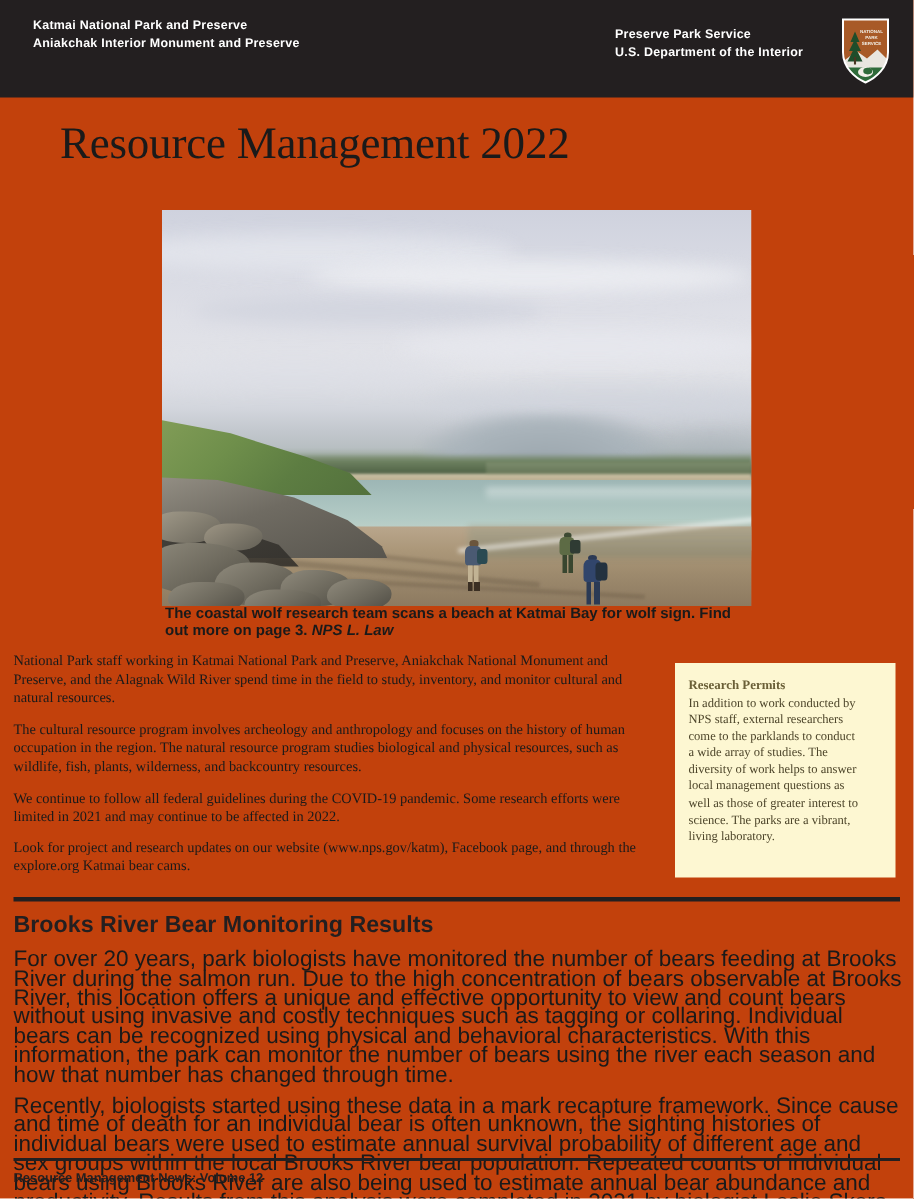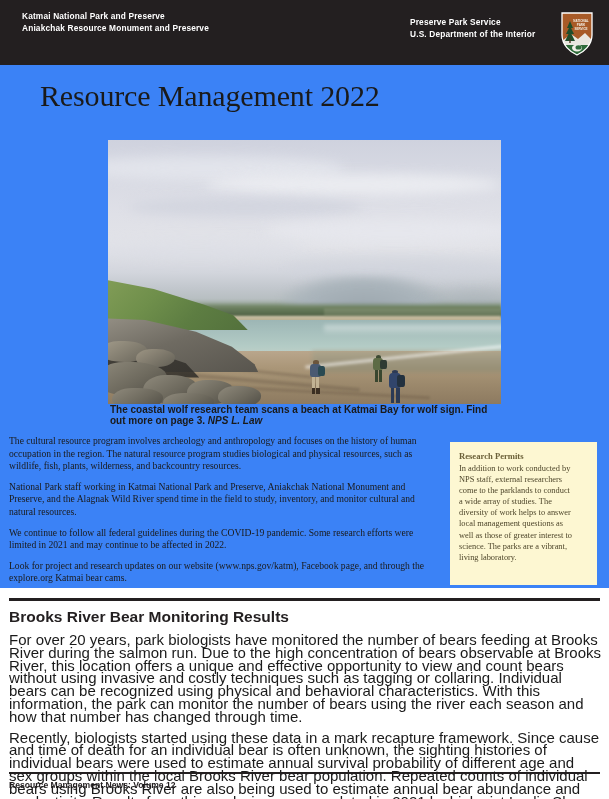"Katmai National Park and Preserve" .page { background: #3b82f6 -> #c2410c; height: 588px -> 799px }
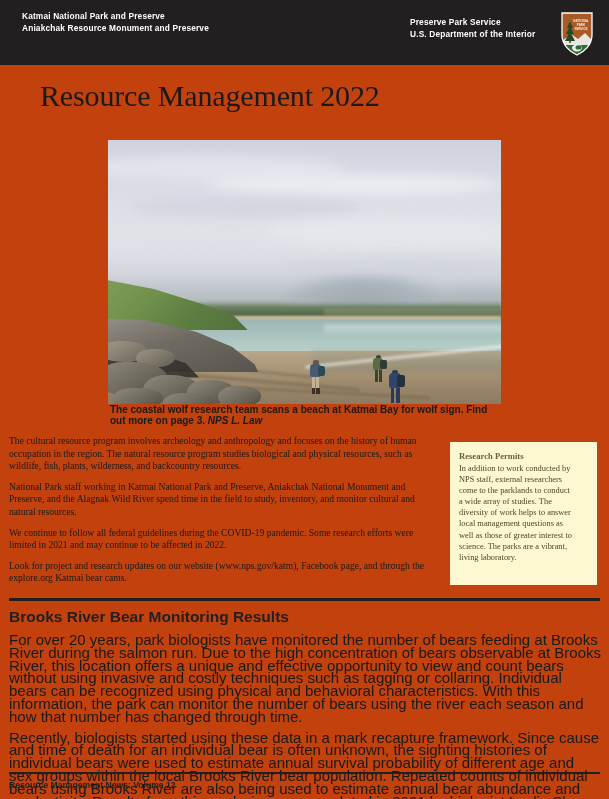"Aniakchak Resource Monument and Preserve" div { text: Resource -> Interior }
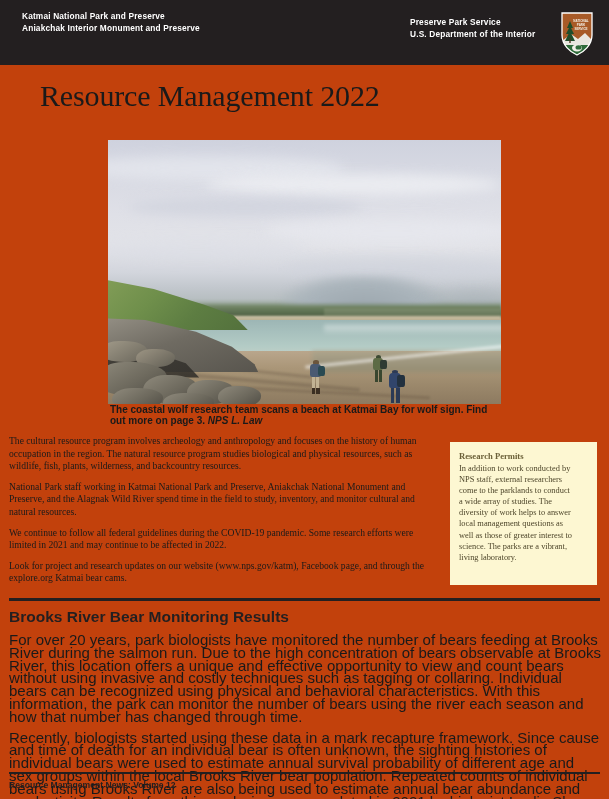"The cultural resource program involves" p { order: before "National Park staff working in" -> after "National Park staff working in" }
